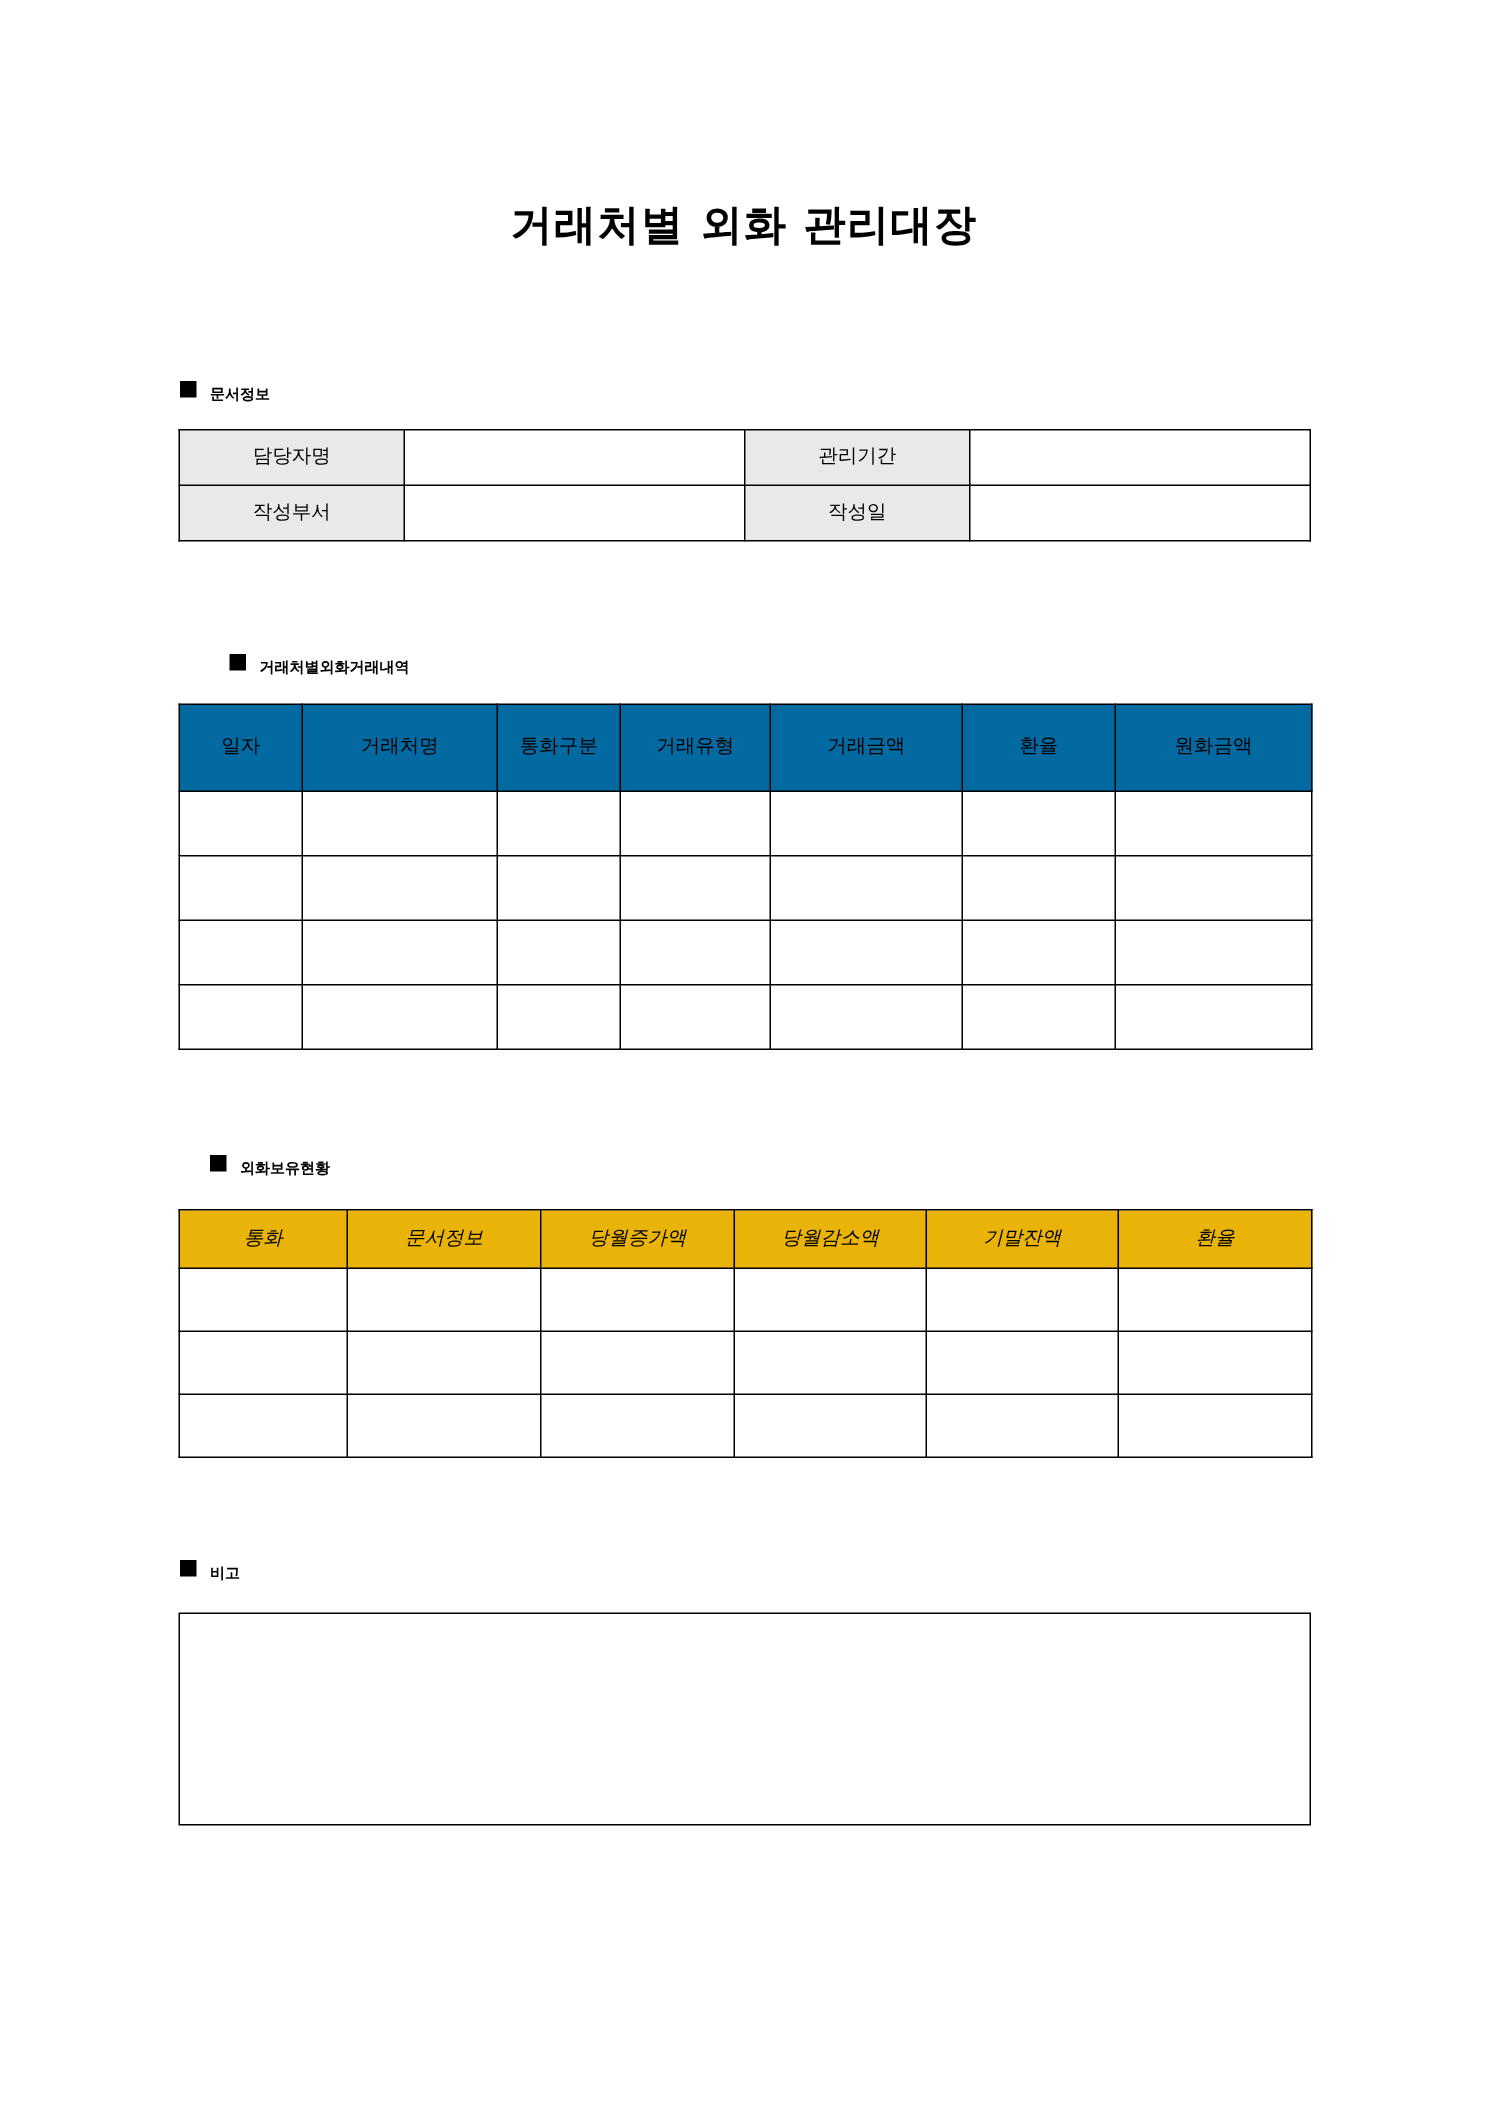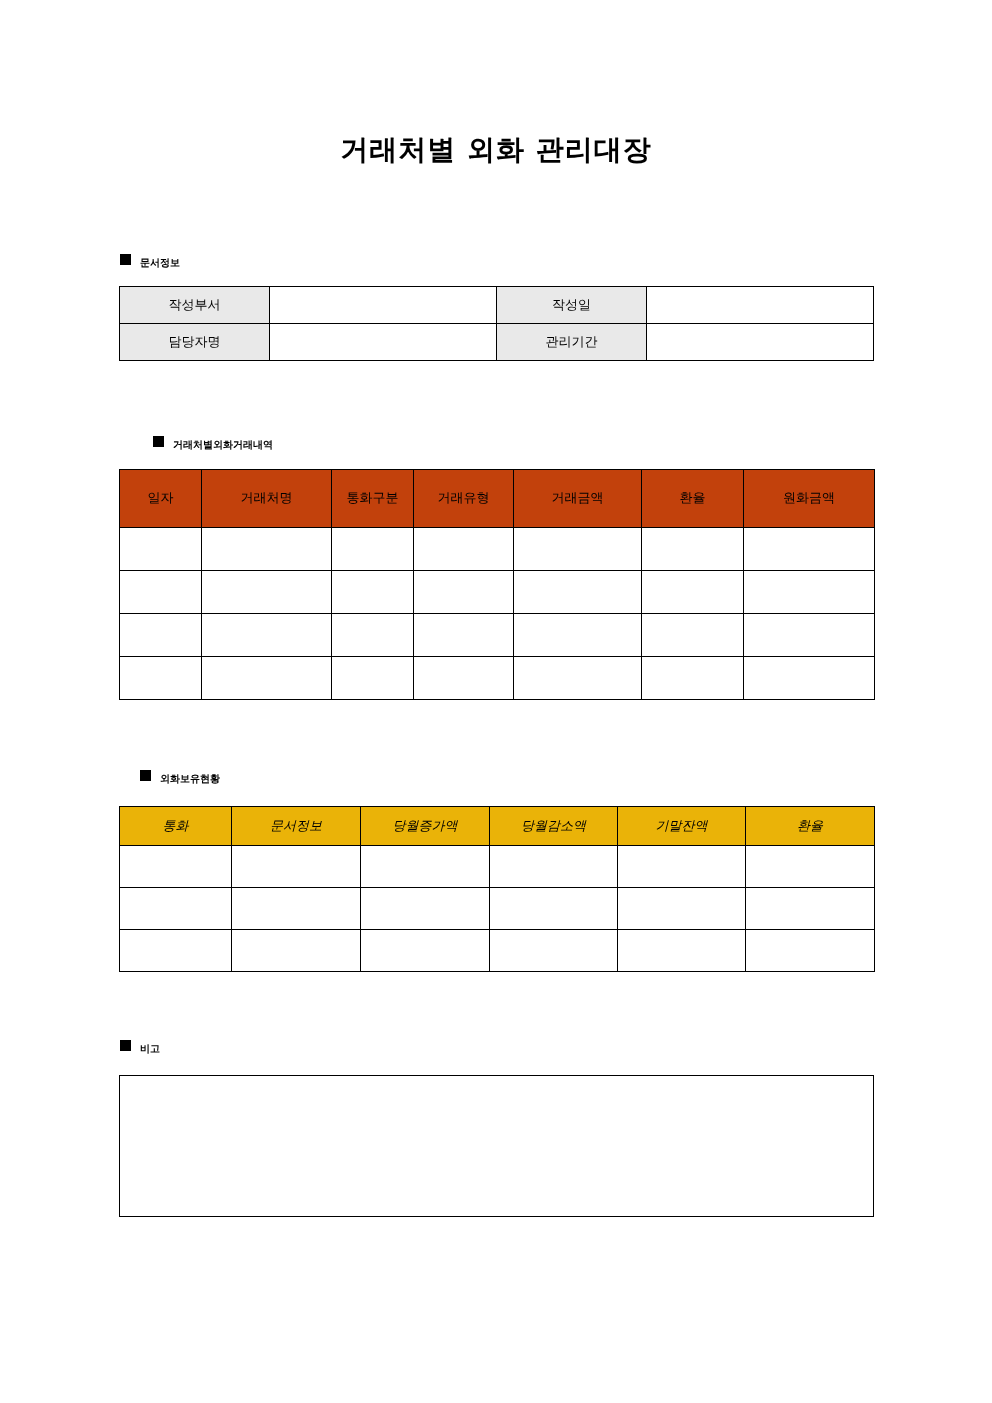"작성부서" tr { order: before "담당자명" -> after "담당자명" }
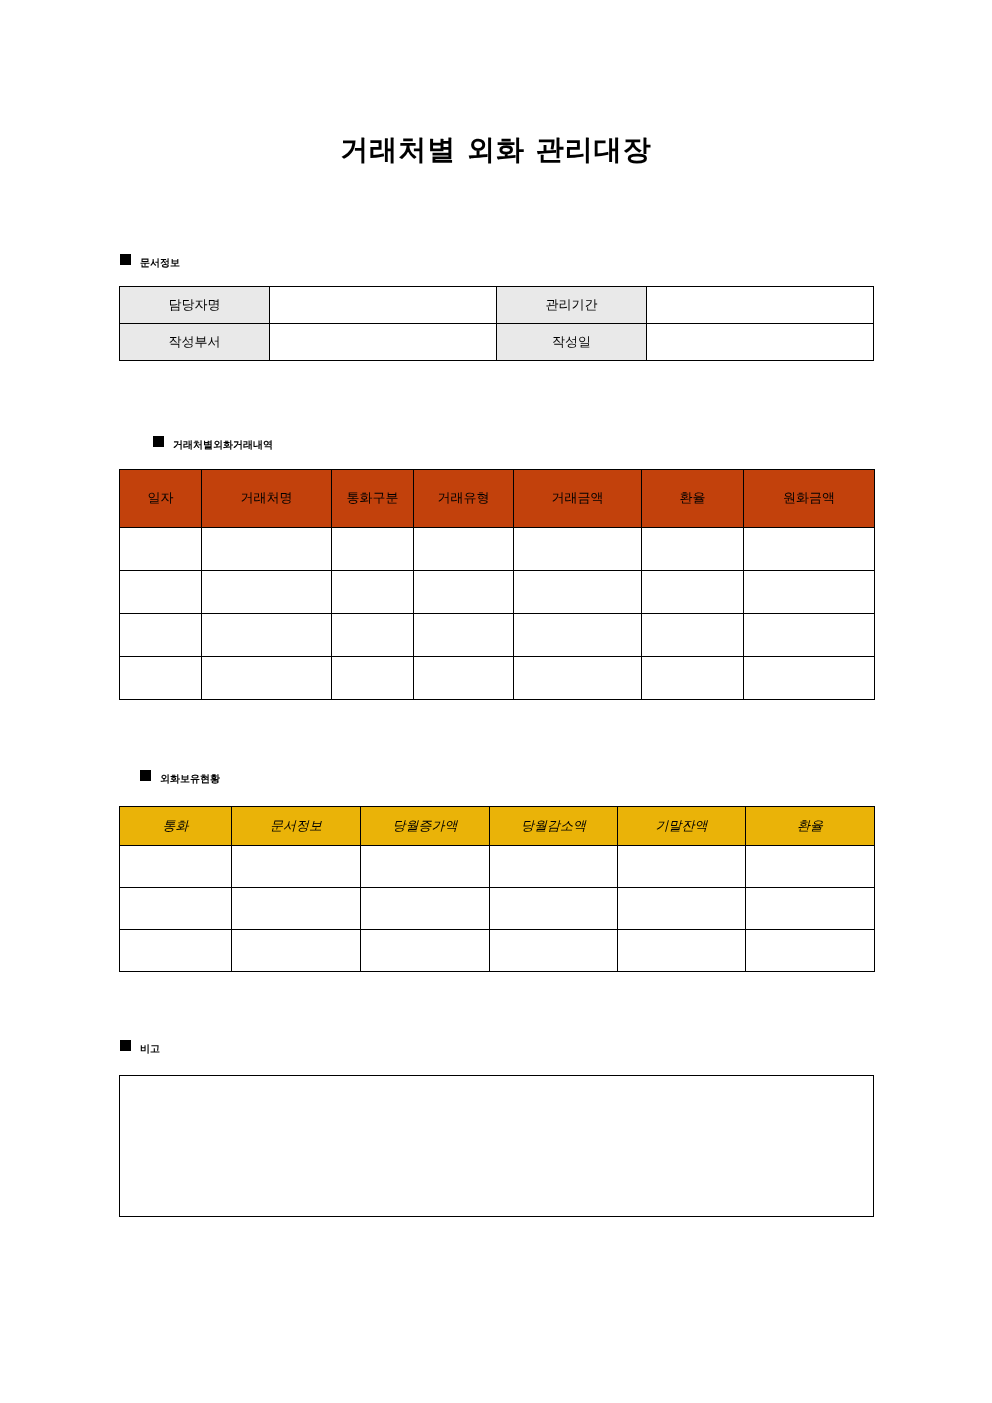"일자" #tbl-tx thead th { background: #c2410c -> #0369a1 }
